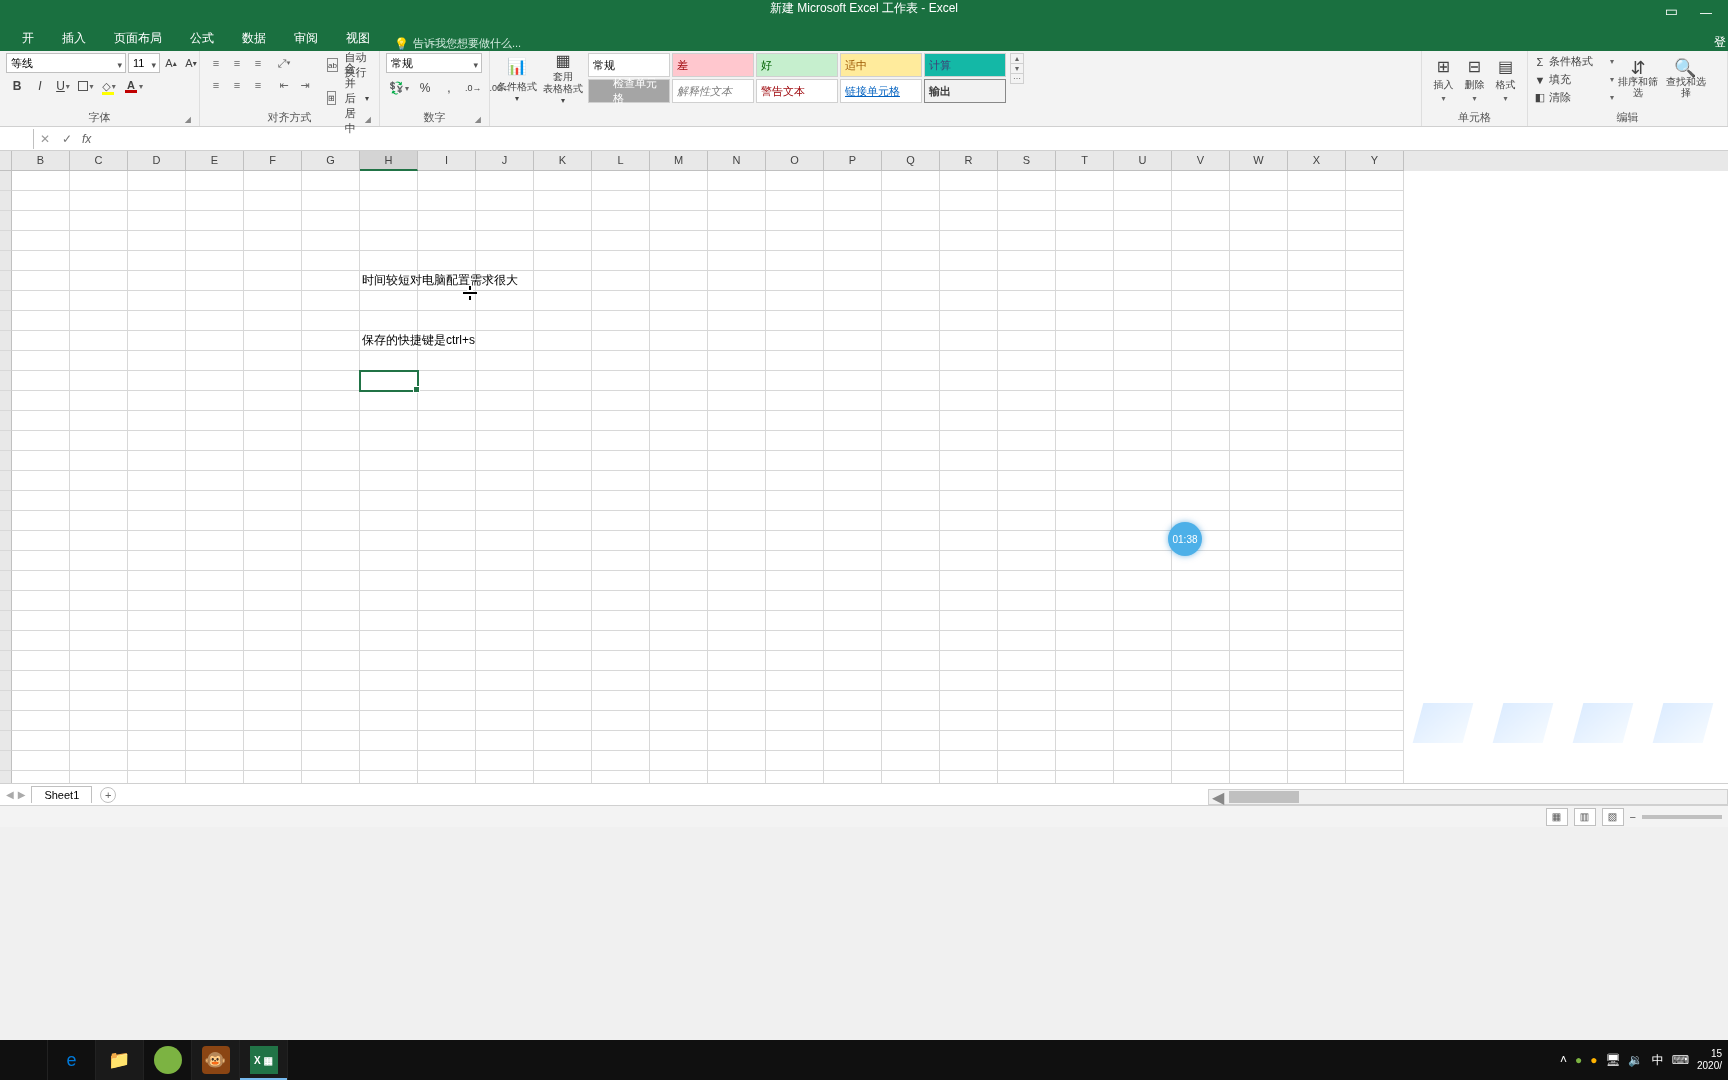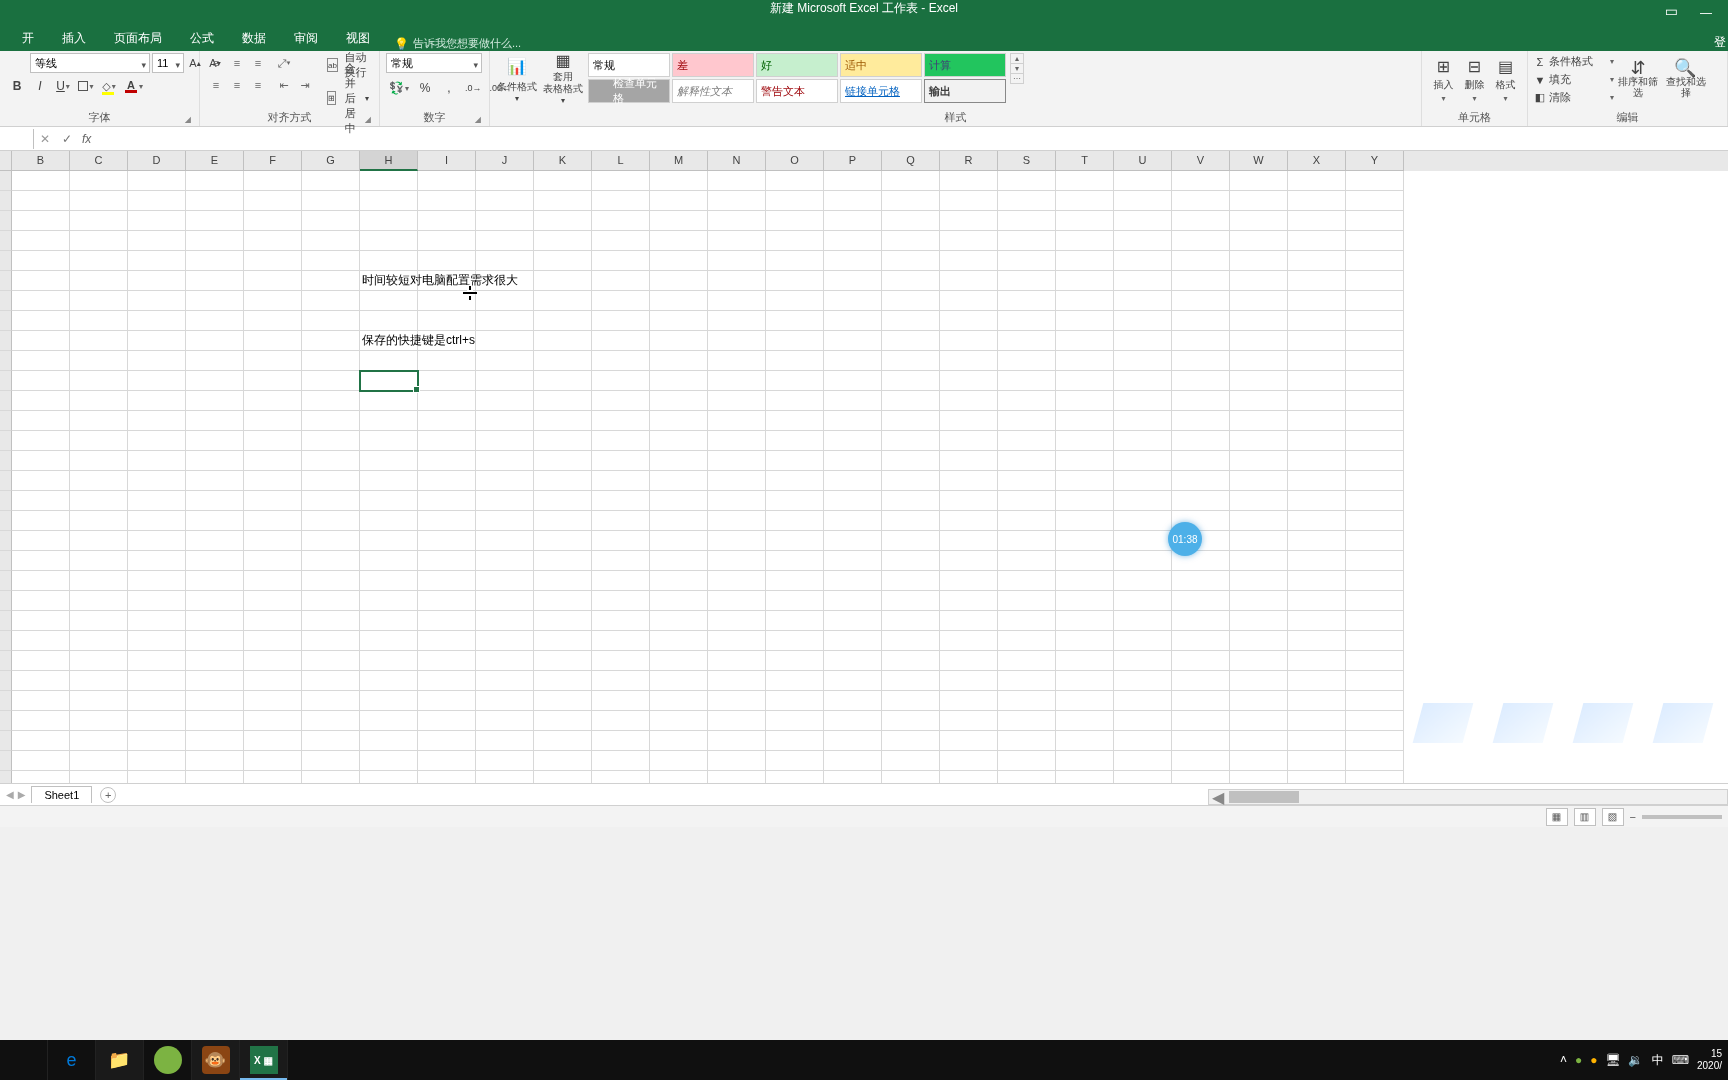"等线" .font-row1 { margin-left: 24px -> none }
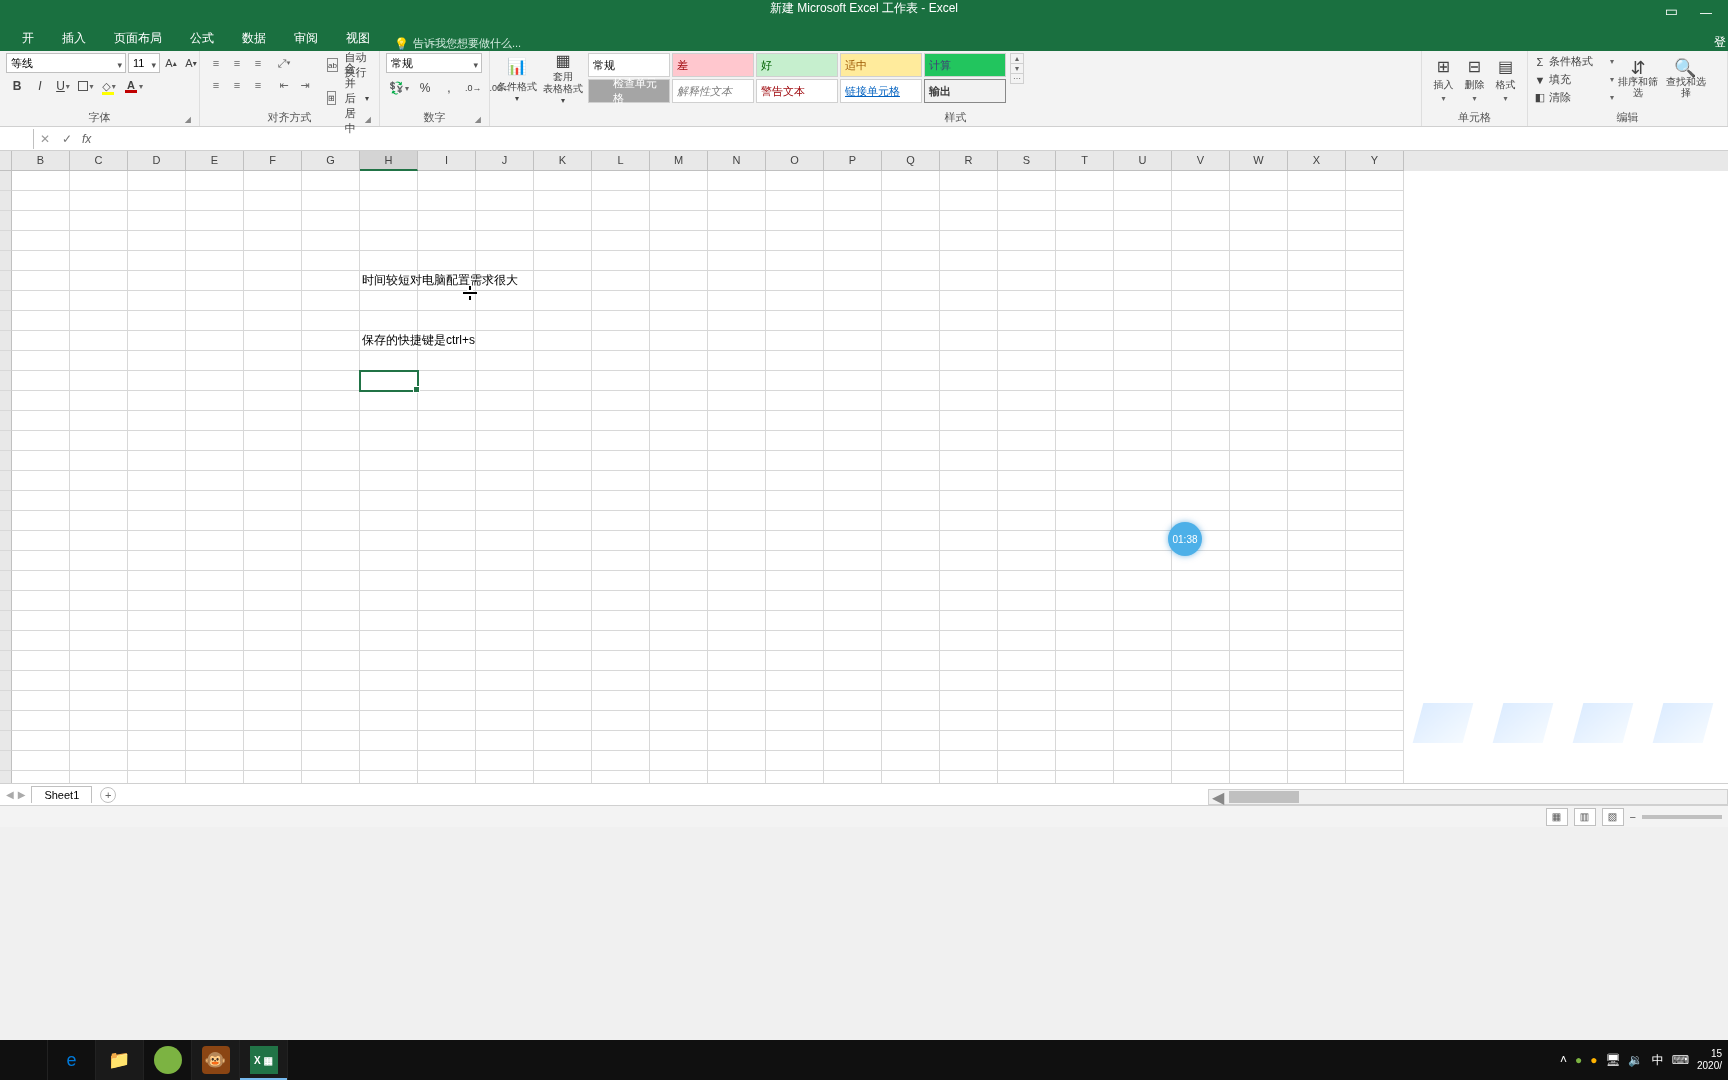"计算" .style-cell.s-calc { background: #22c55e -> #14b8a6 }
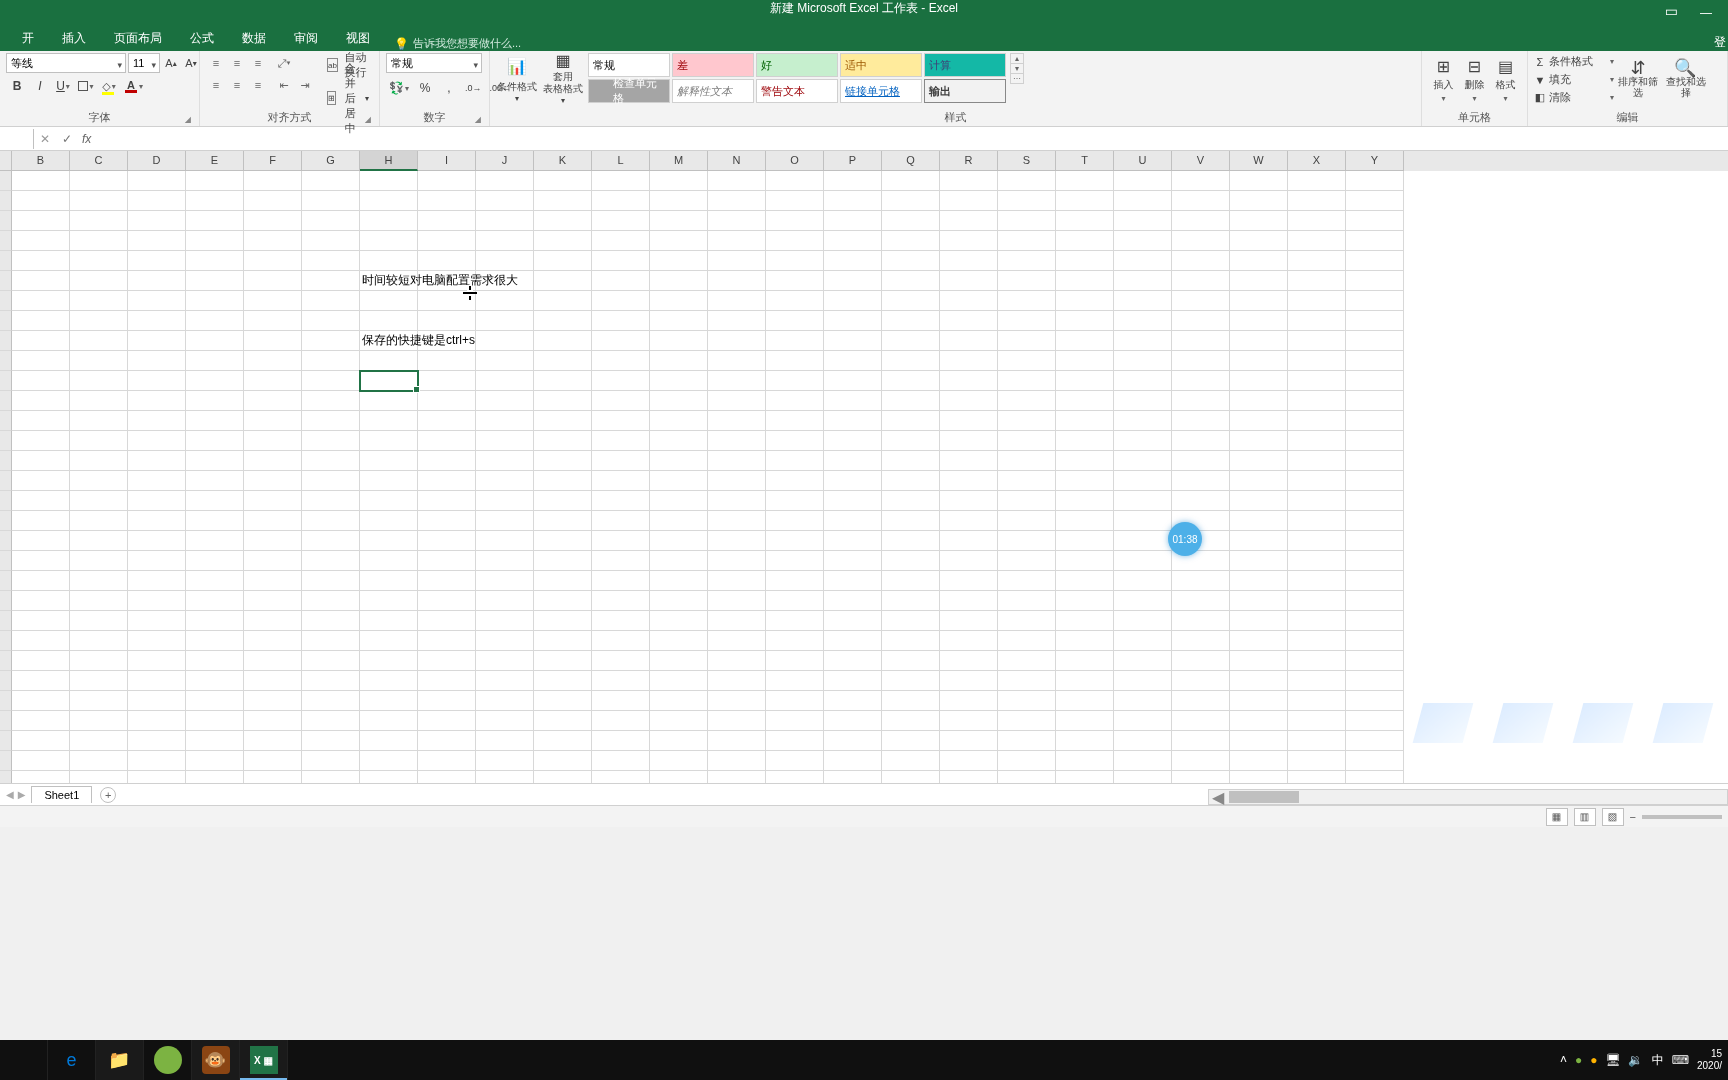"样式" div.group-label { html: <div><span>样式</span></div> -> none }
